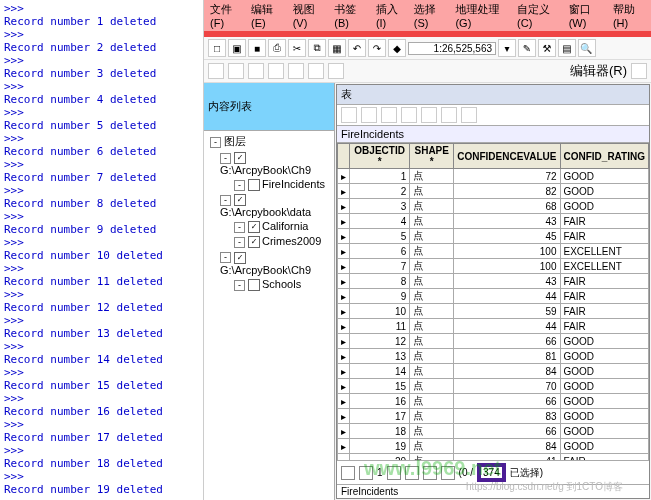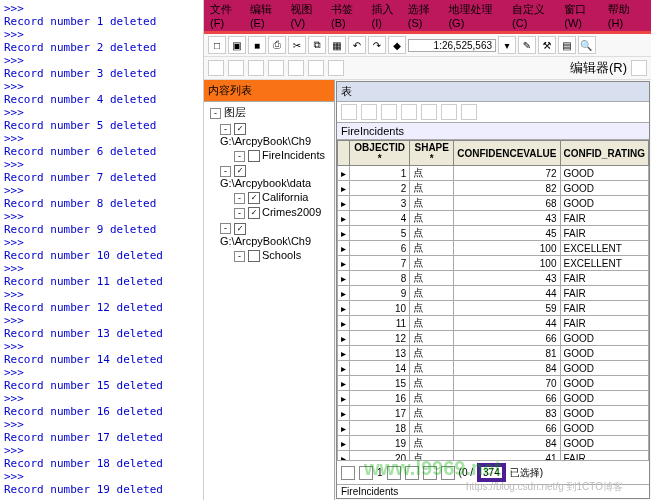"文件(F)" .menubar { background: #be185d -> #fca5a5; border-bottom: 3px solid #ef4444 -> 6px solid #ef4444; gap: 4px -> 10px }
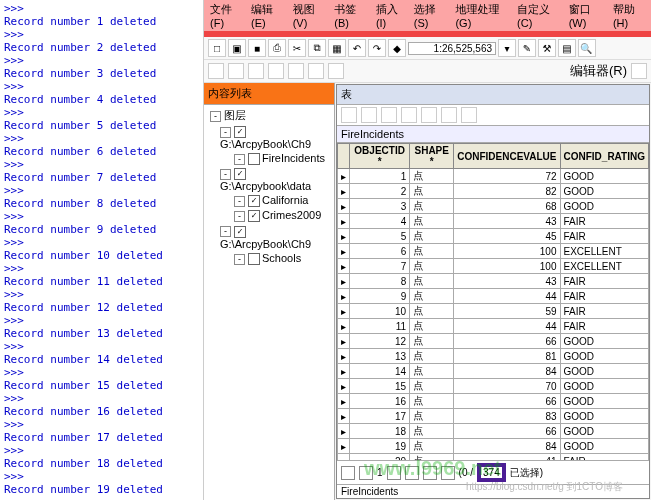"内容列表" .toc-title { background: #f97316 -> #7dd3fc; padding: 3px 4px -> 16px 4px }
